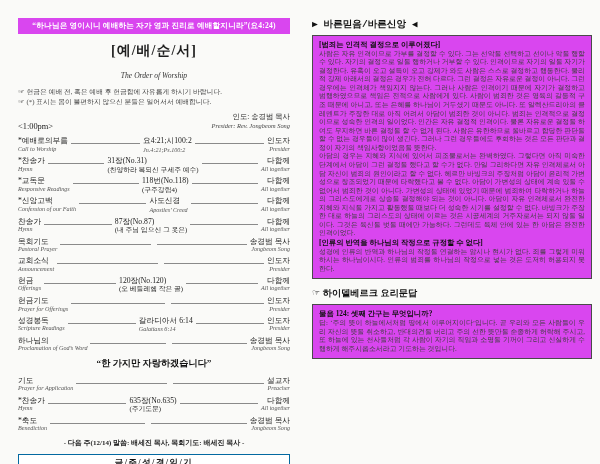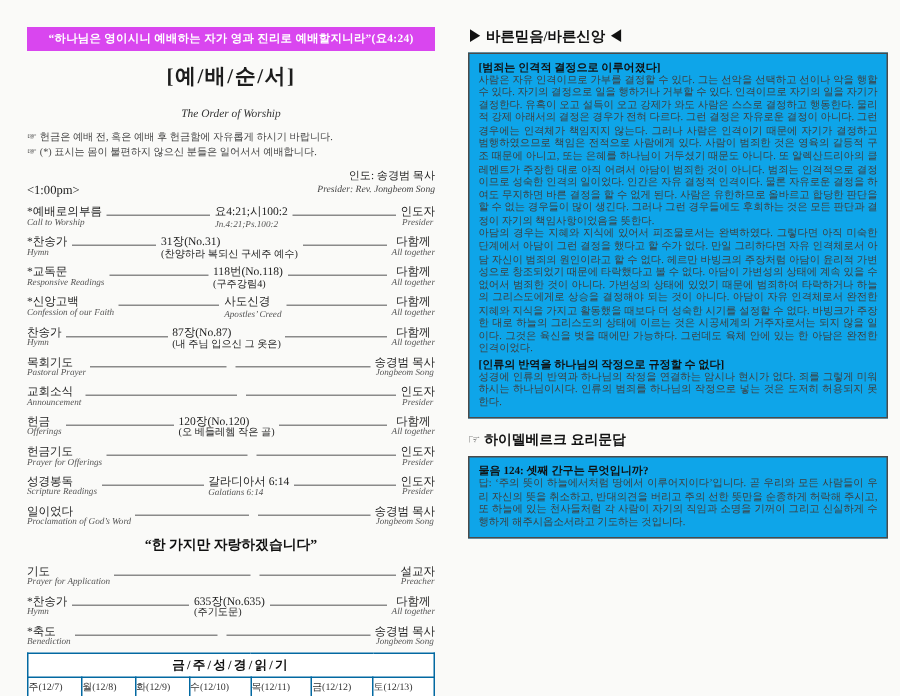"▶ 바른믿음/바른신앙 ◀" .rhead { font-family: Liberation Serif, serif -> Liberation Mono, monospace }
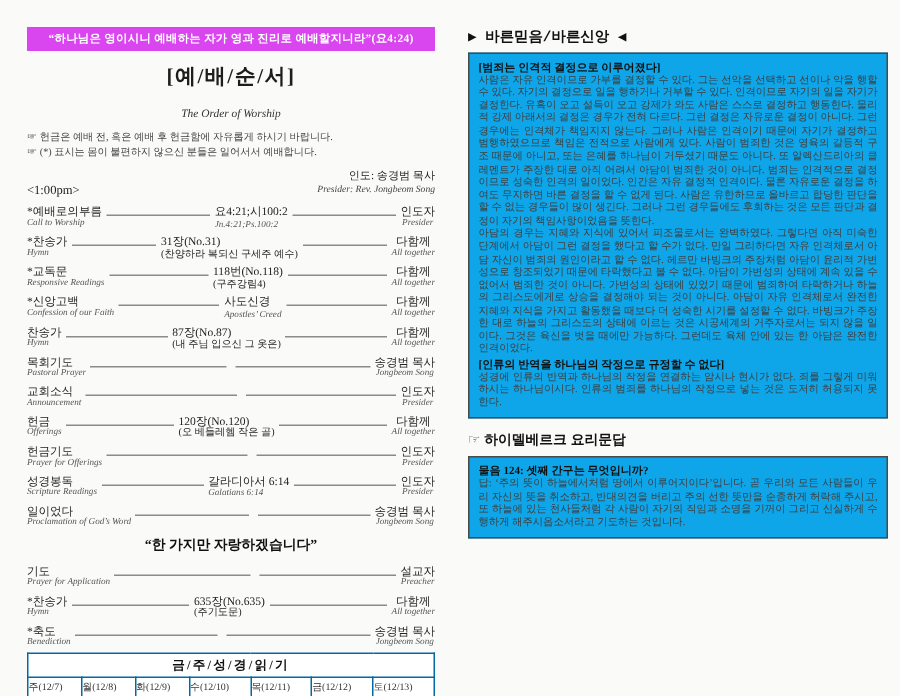"[범죄는 인격적 결정으로 이루어졌다]" .rbox { background: #0ea5e9 -> #d946ef }
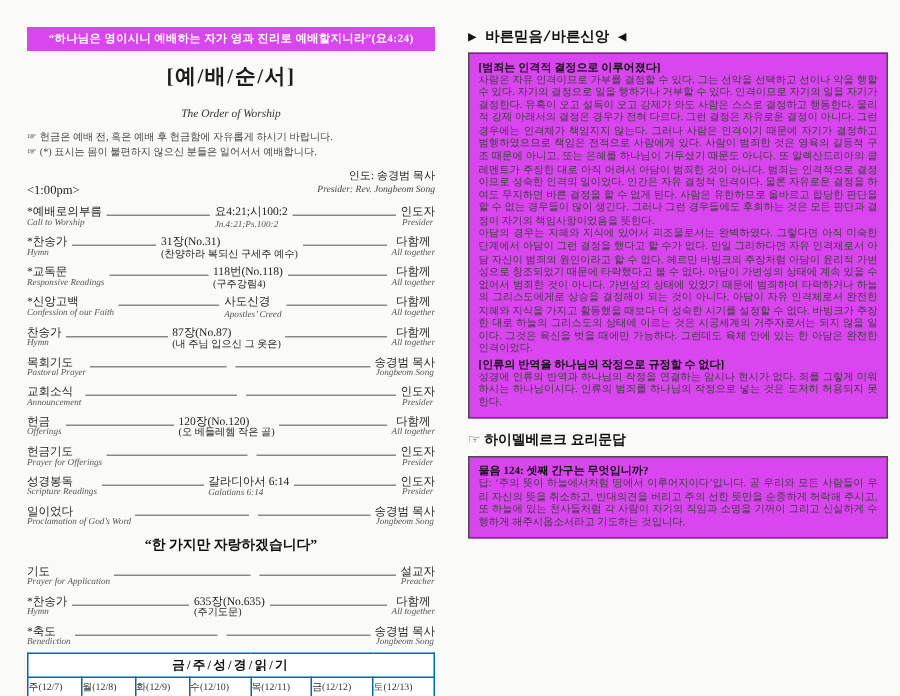"인도자" .c5 { text-align: center -> right }
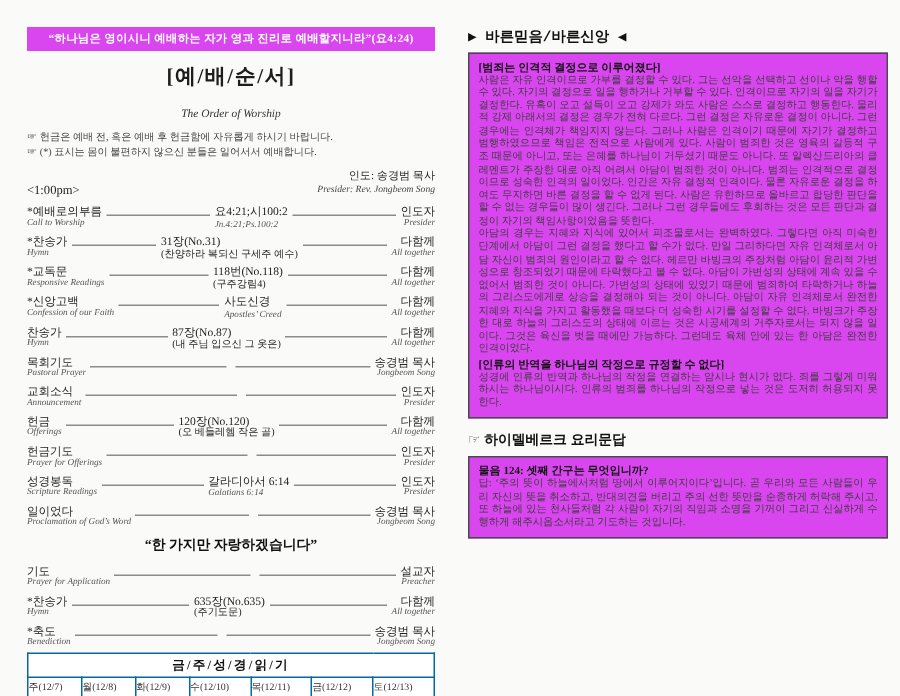"일이었다" span.kr { text: 일이었다 -> 하나님의 }
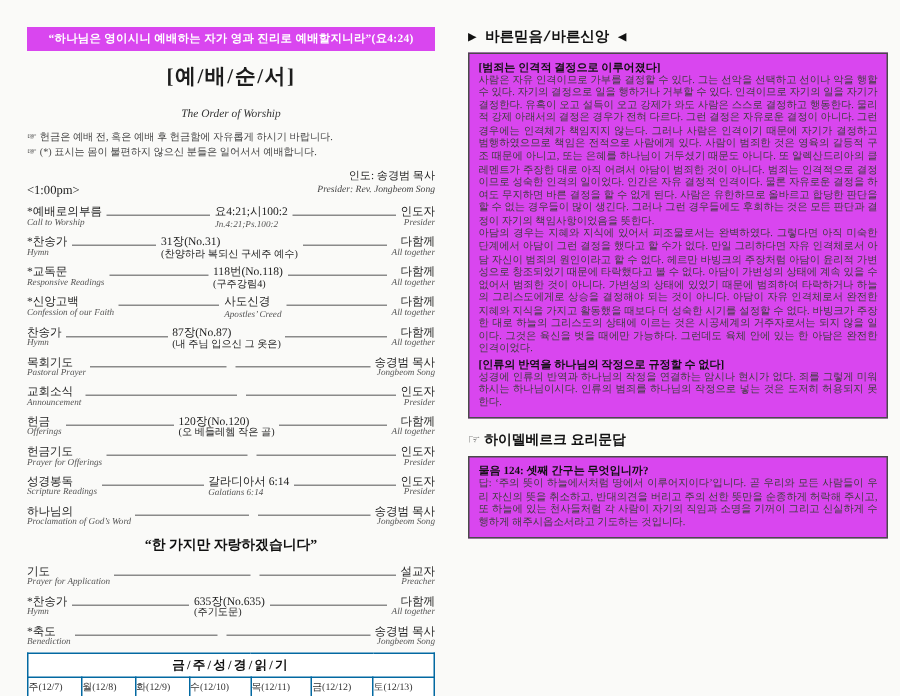"- 다음 주(12/14) 말씀: 배세진" div.nextweek { html: none -> <div>- 다음 주(12/14) 말씀: 배세진 목사, 목회기도: 배세진 목사 -</div> }
